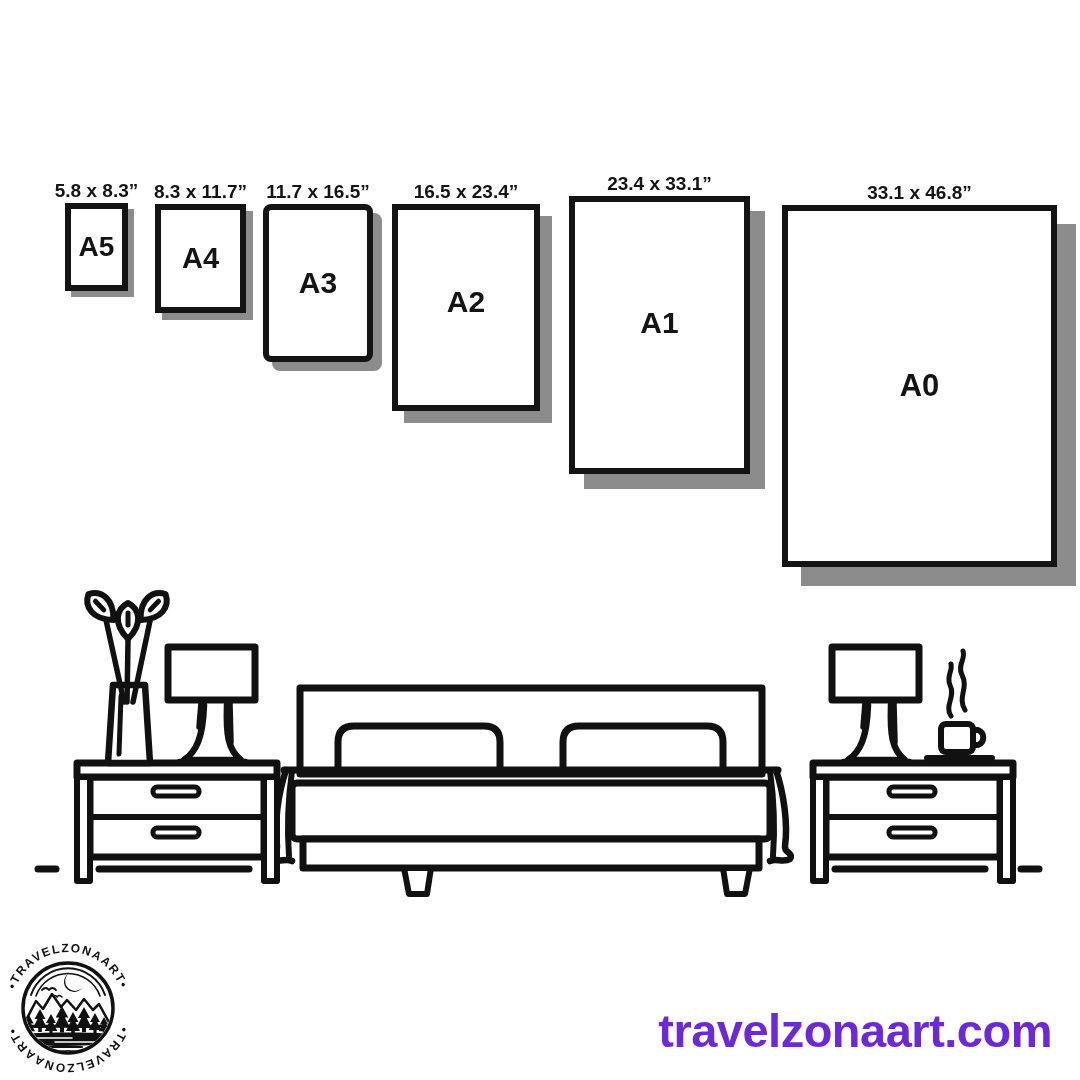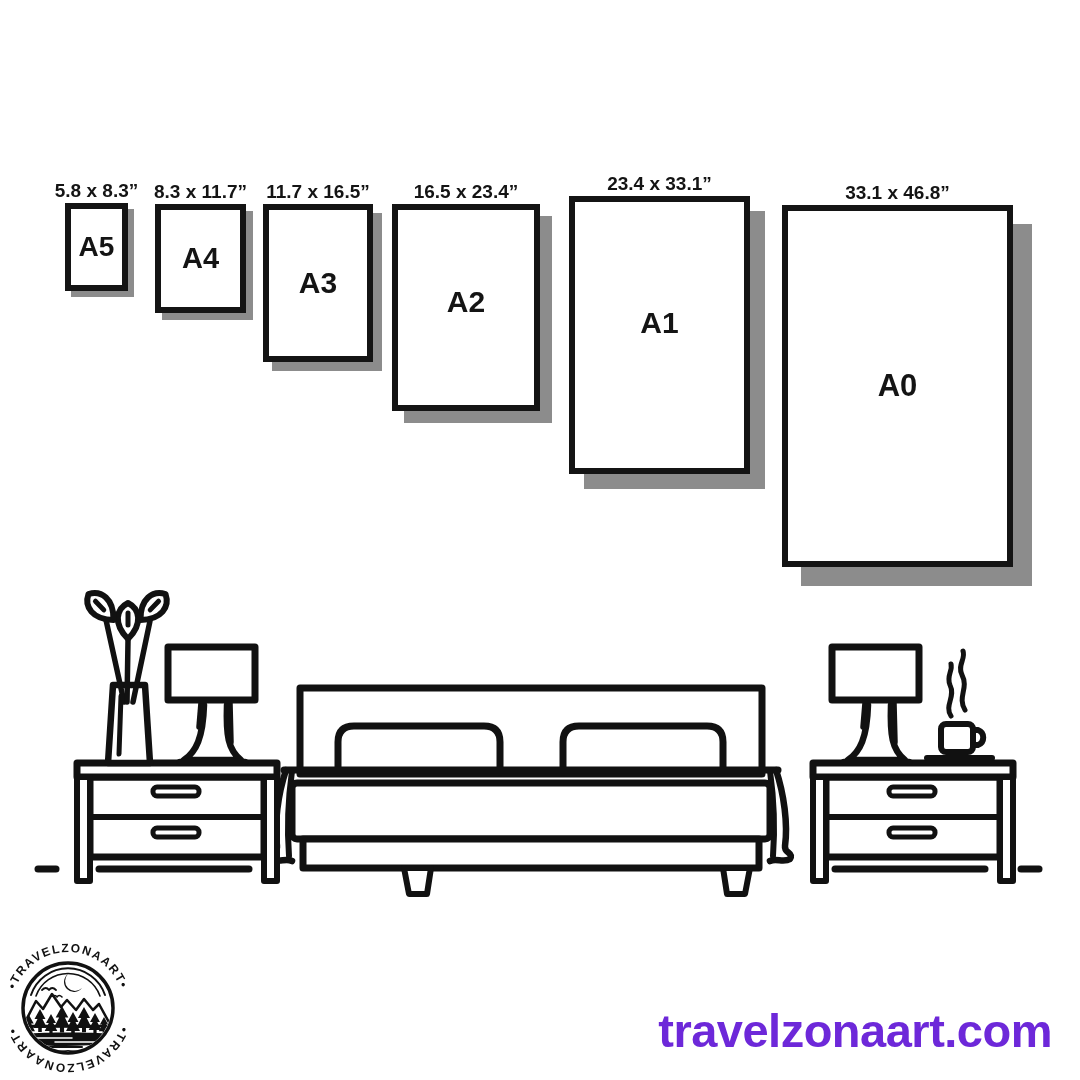"11.7 x 16.5”" .a3 { border-radius: none -> 8px }
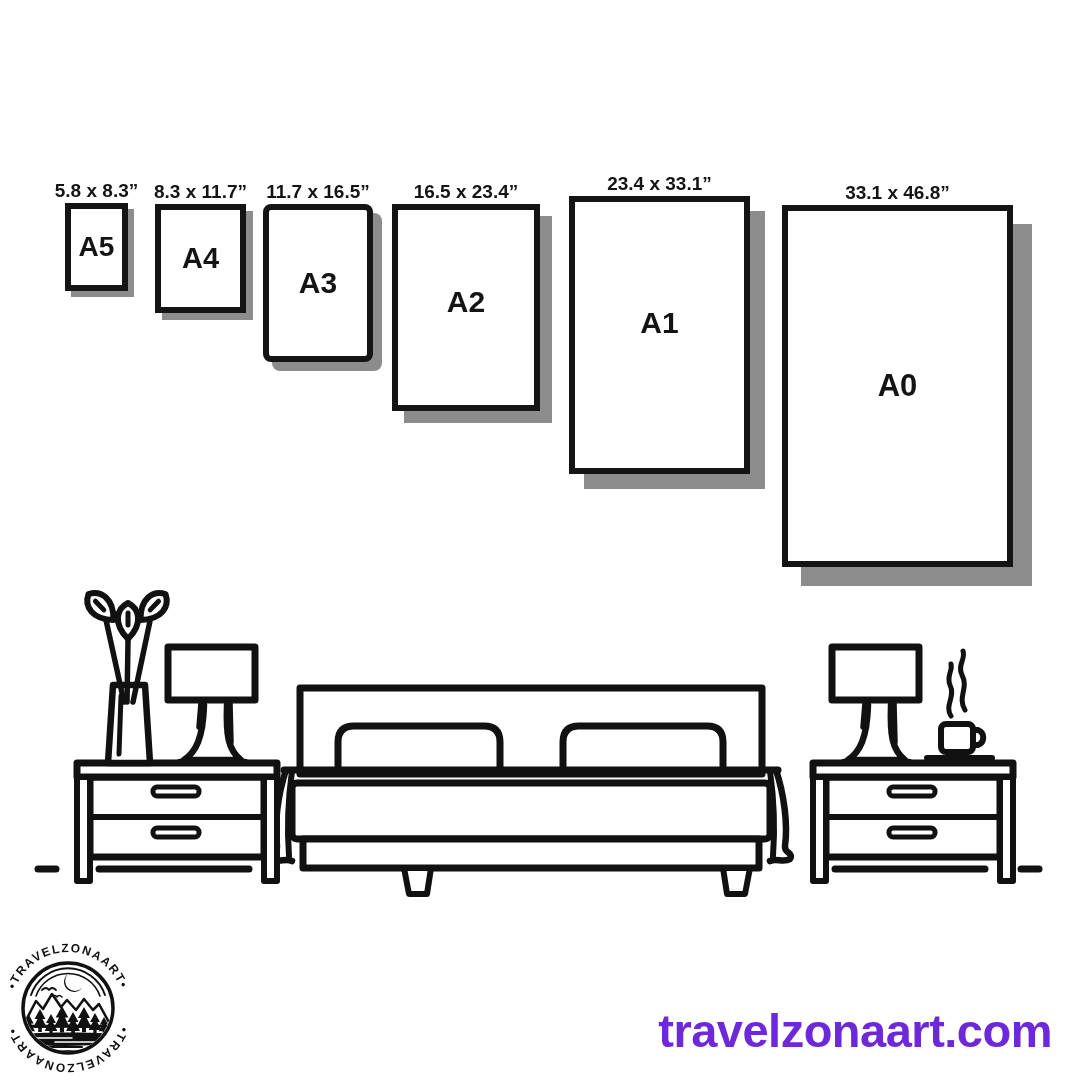"33.1 x 46.8”" .a0 { width: 231px -> 275px }
